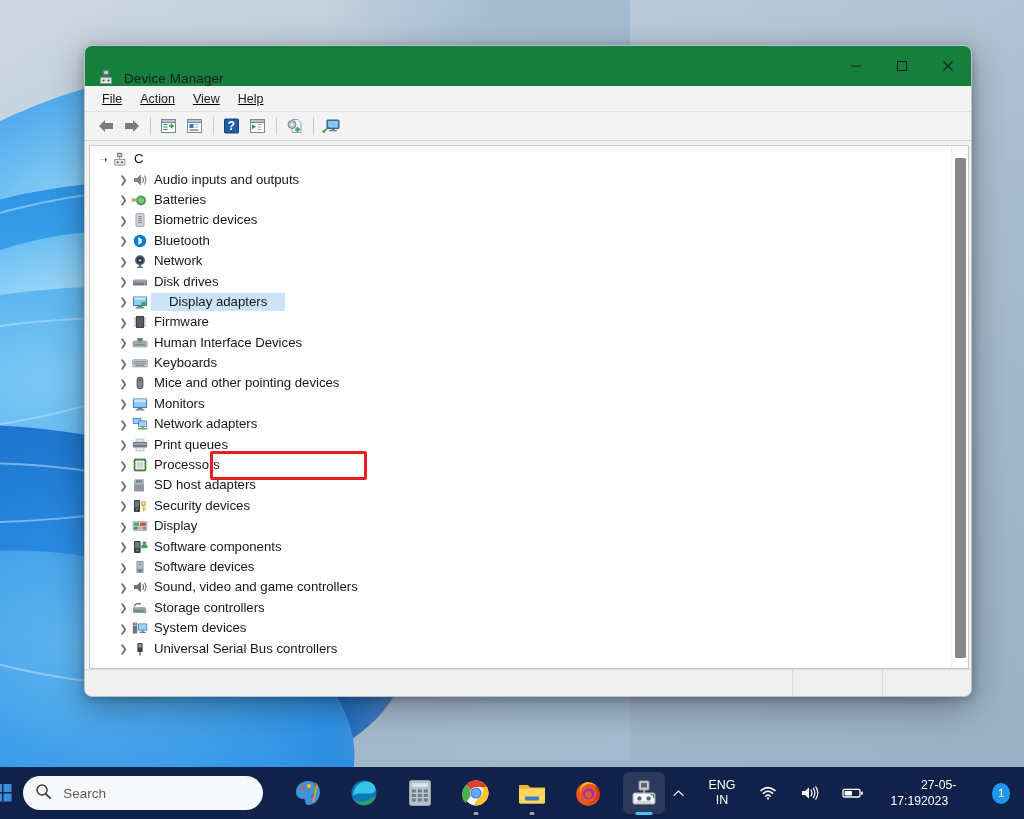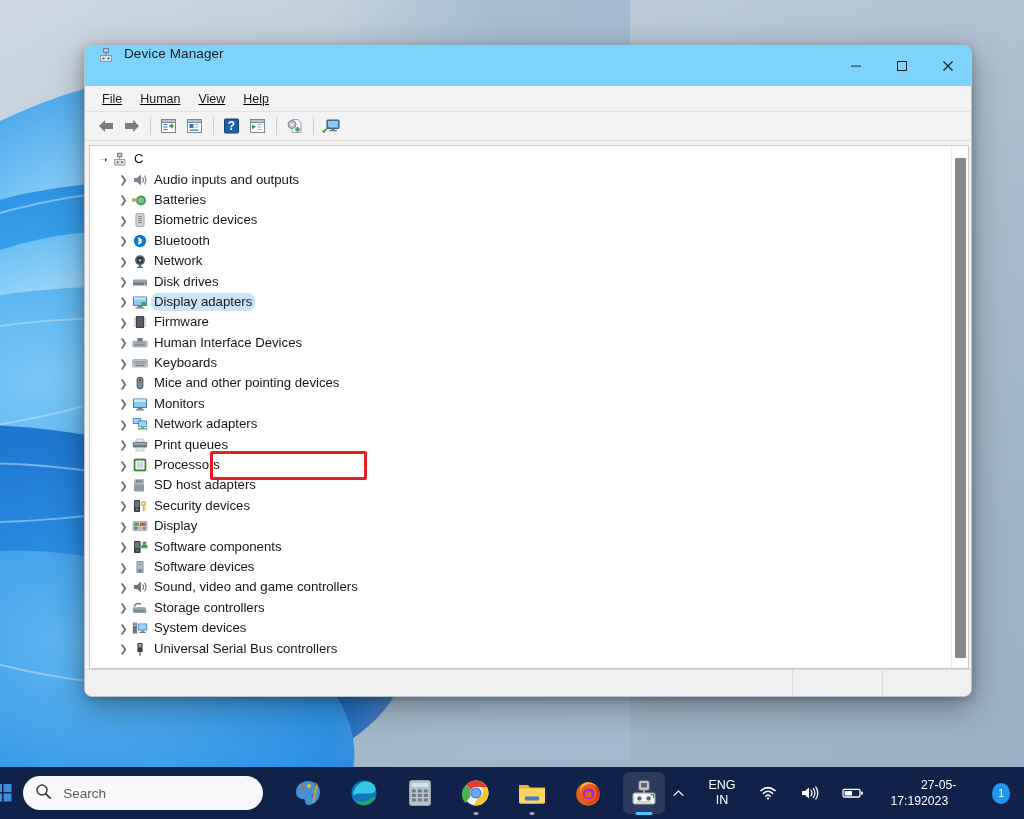"Device Manager" #titlebar { align-items: flex-start -> flex-end; background: #7dd3fc -> #15803d }
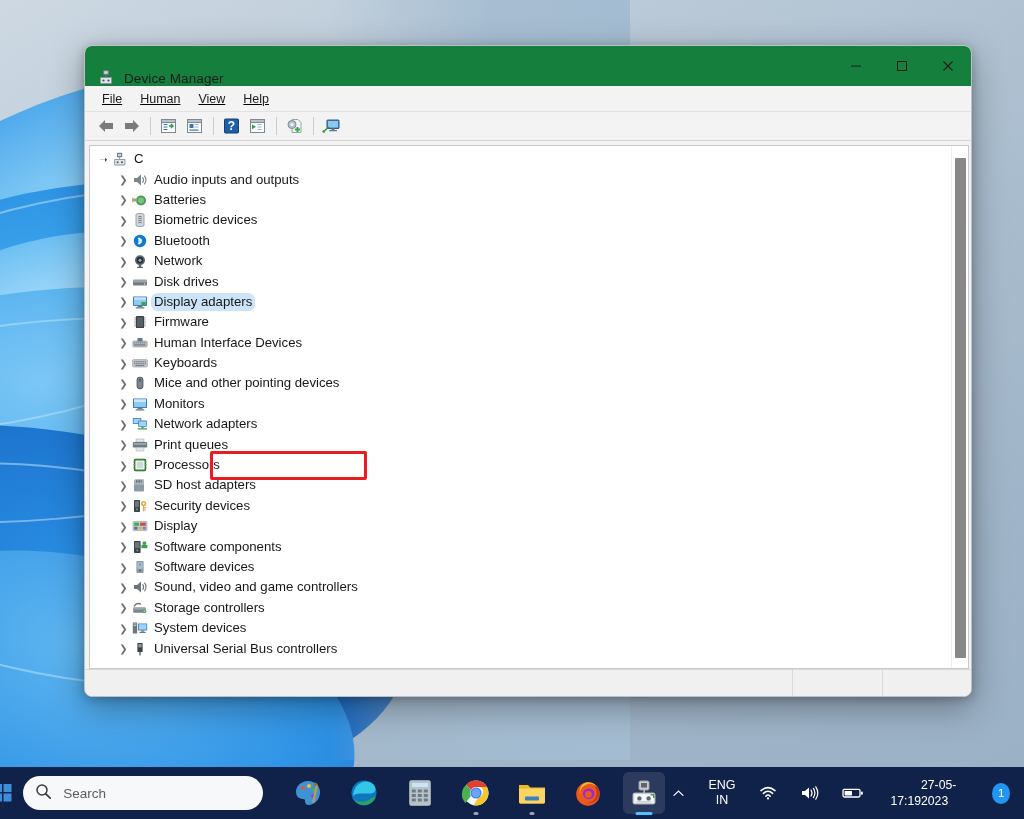"Human" div.menu-item { text: Human -> Action }
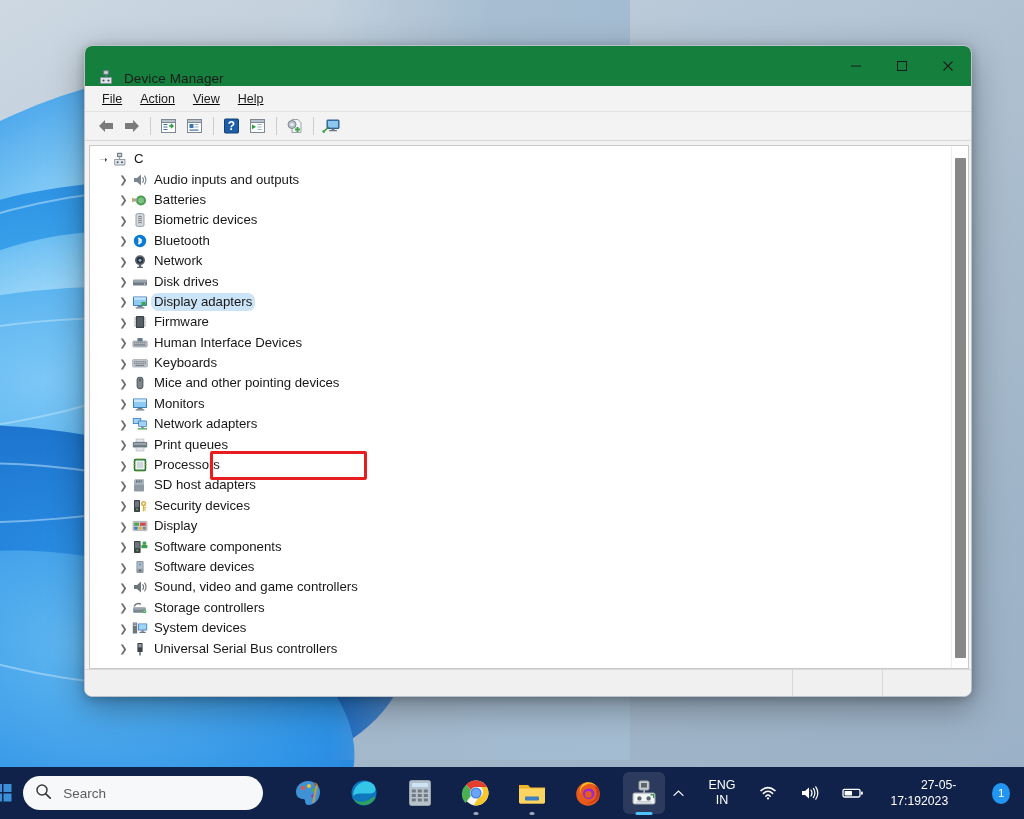"Display adapters" .row.selected .label { border-radius: 7px -> none; padding: 1px 3px -> 1px 18px }
